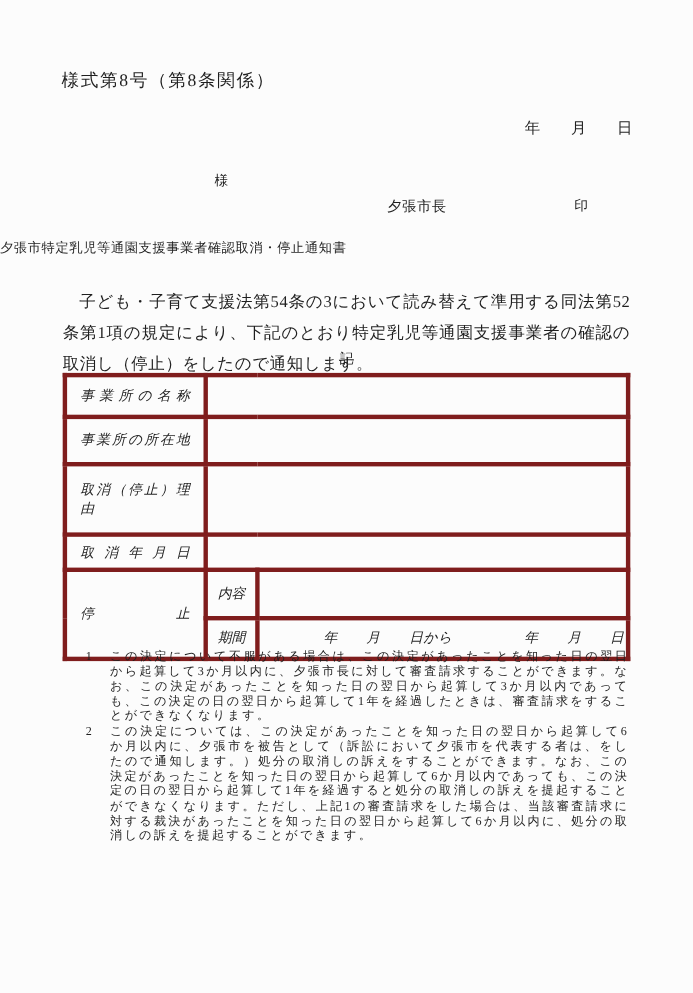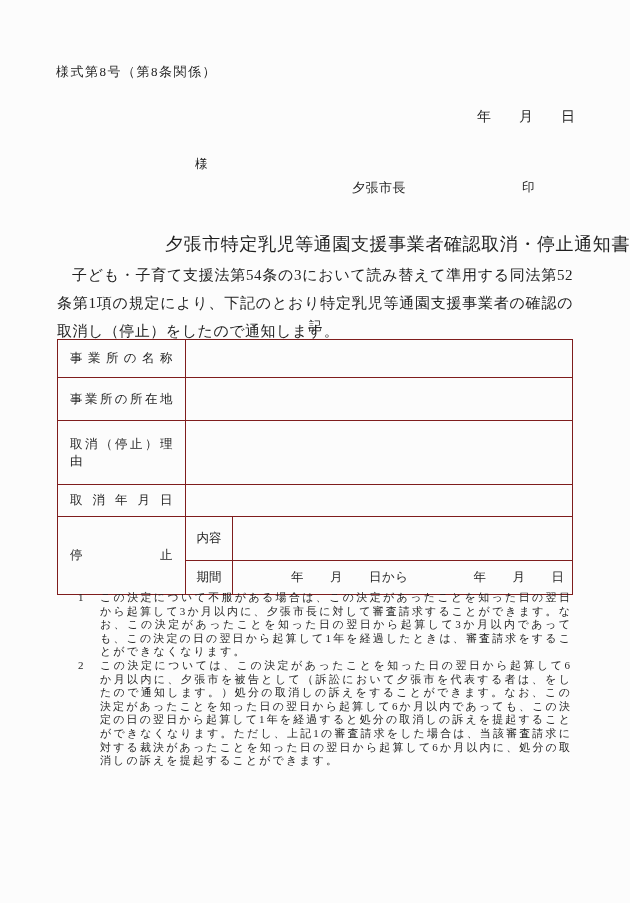"様式第8号（第8条関係）" .form-number { font-size: 13px -> 16px }
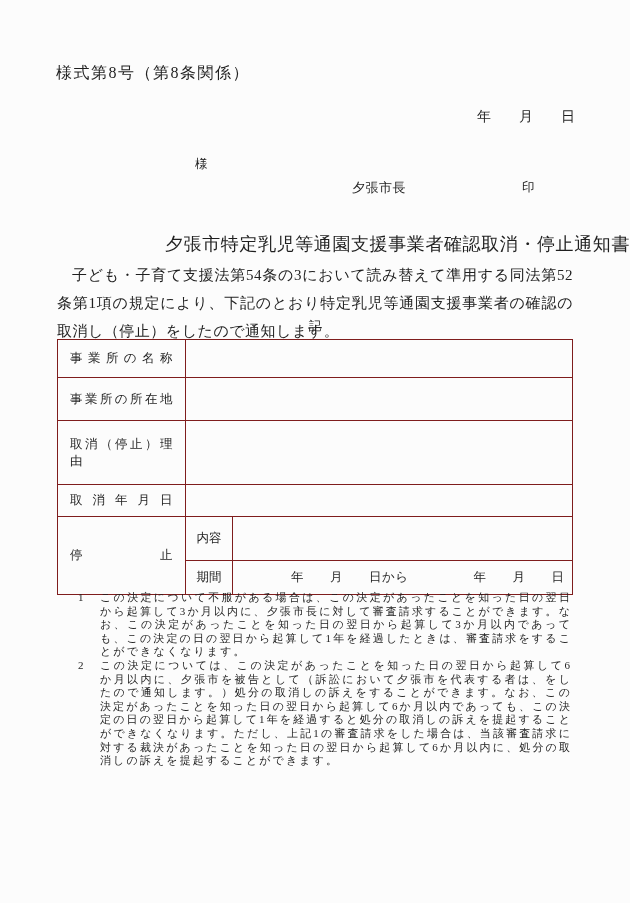"夕張市特定乳児等通園支援事業者確認取消・停止通知書" .doc-title { font-size: 18px -> 12px; text-align: right -> left; top: 232px -> 217px }
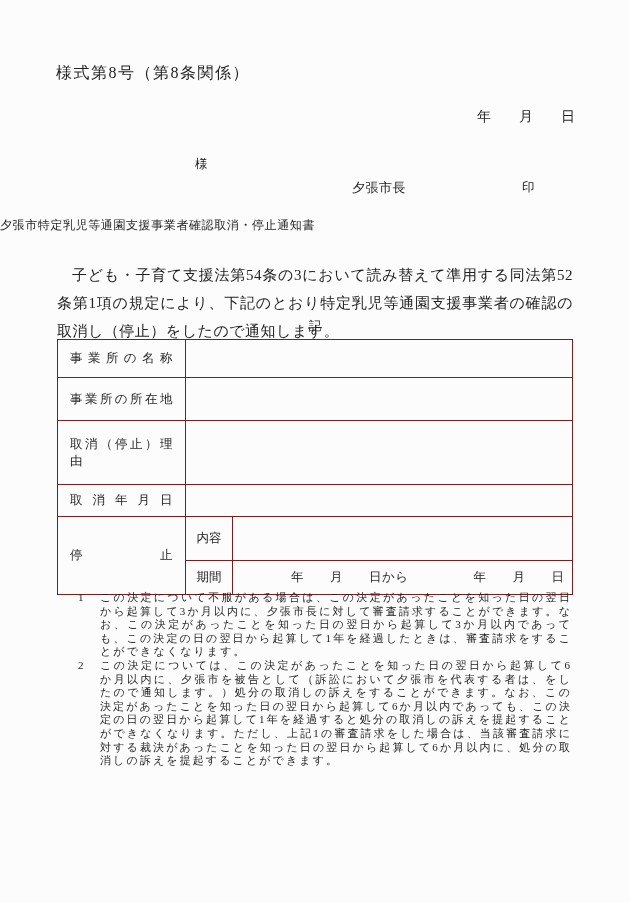"事業所の名称" .notice-table td { border: 1px solid #7f1d1d -> 4px solid #7f1d1d; font-style: none -> italic }
